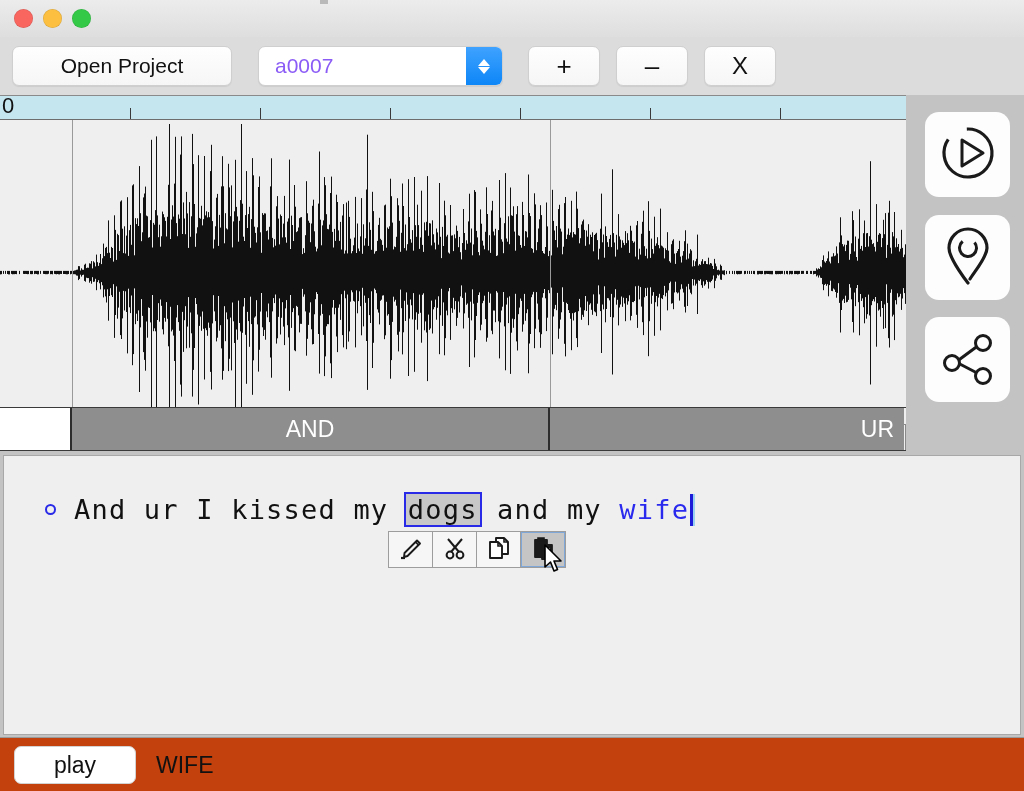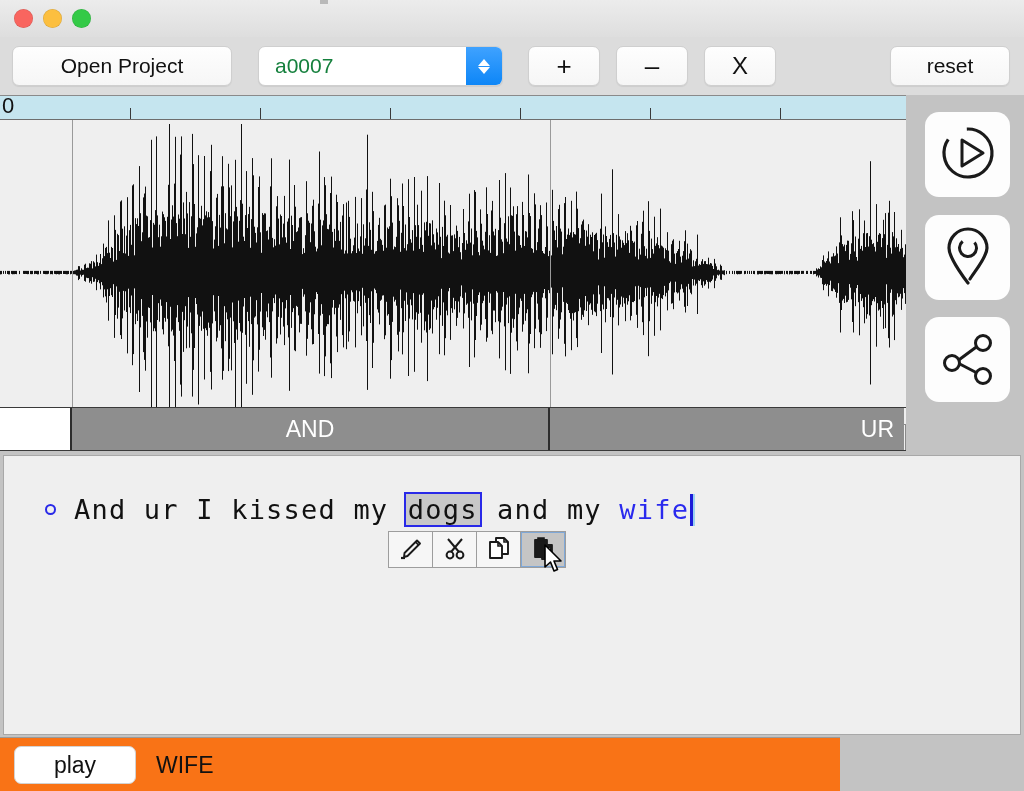"a0007" #stepper-value { color: #15803d -> #8b5cf6 }
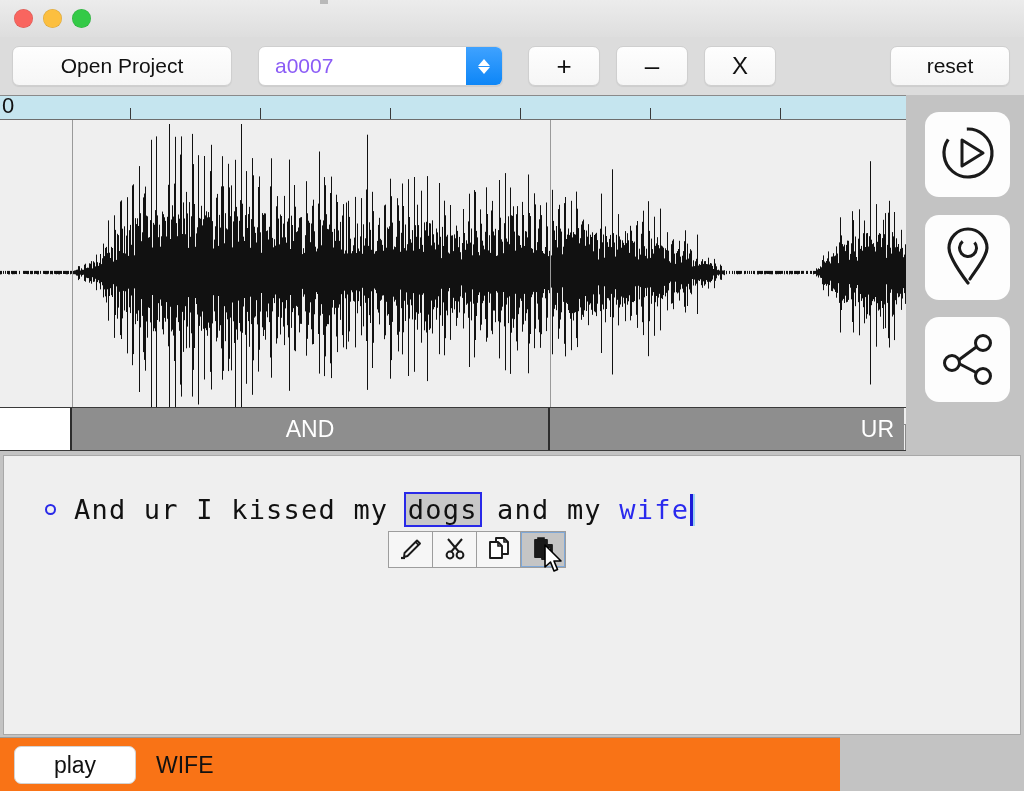"reset" div.tbtn { html: <div>reset</div> -> none }
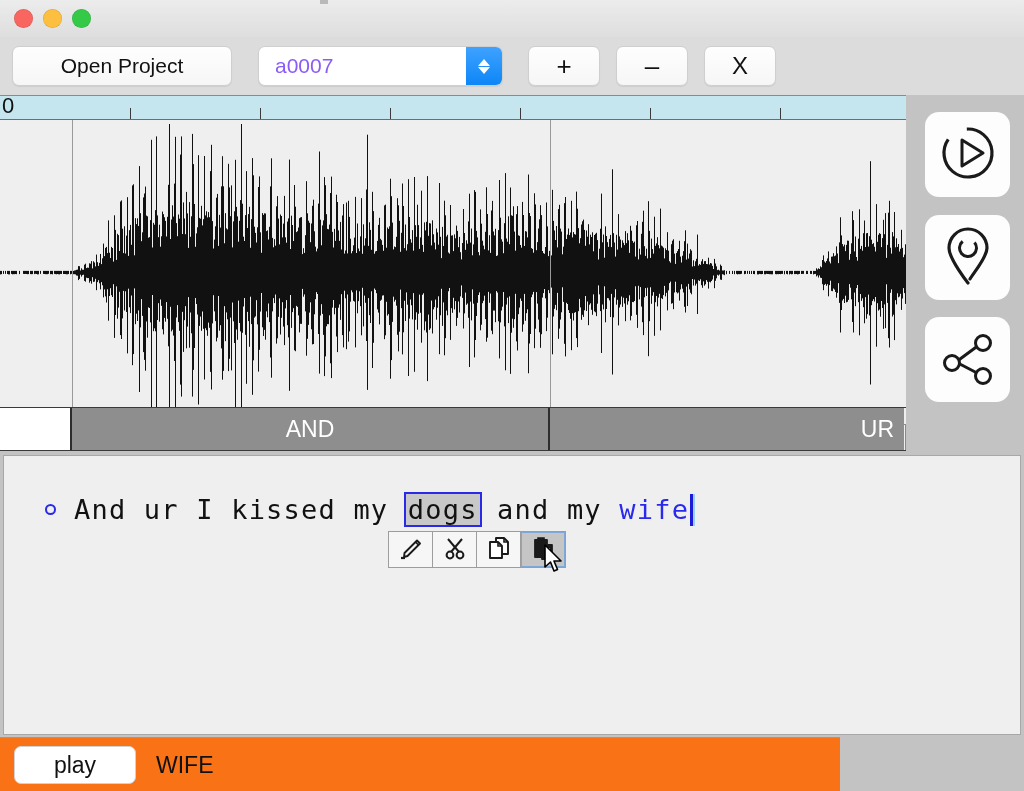"play" #bottombar { background: #f97316 -> #c2410c; width: 840px -> 1024px }
